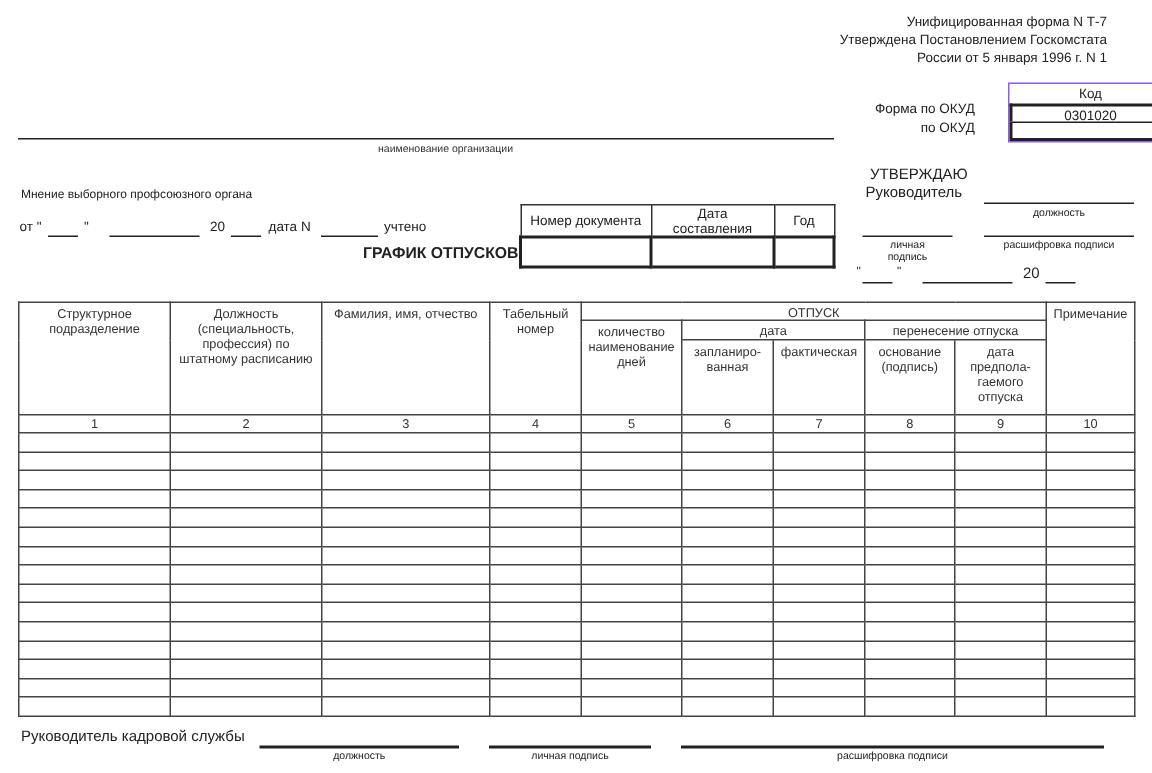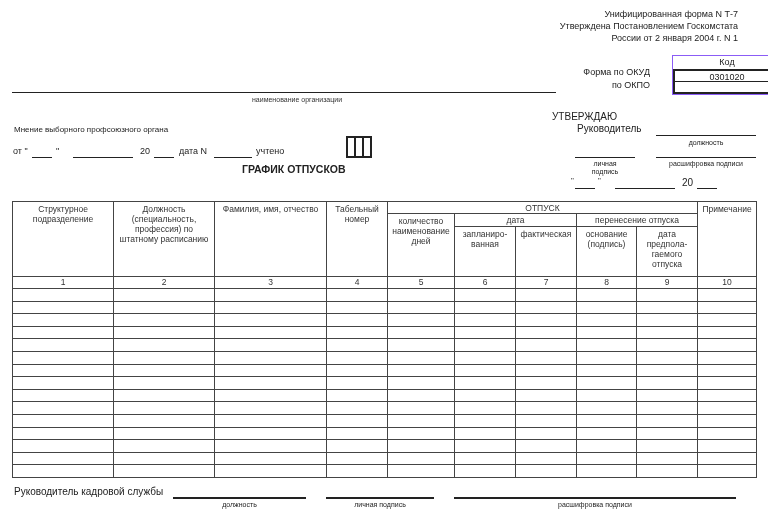"России от 2 января 2004" div.abs { text: 2 января 2004 -> 5 января 1996 }
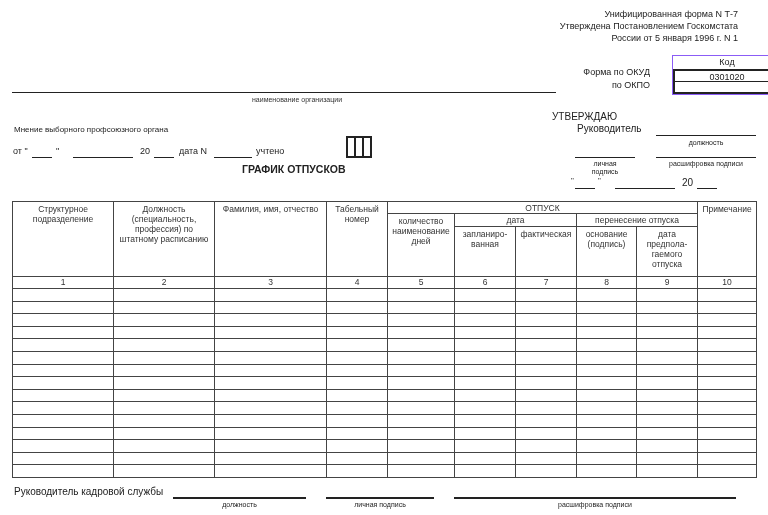"по ОКПО" div.abs { text: ОКПО -> ОКУД }
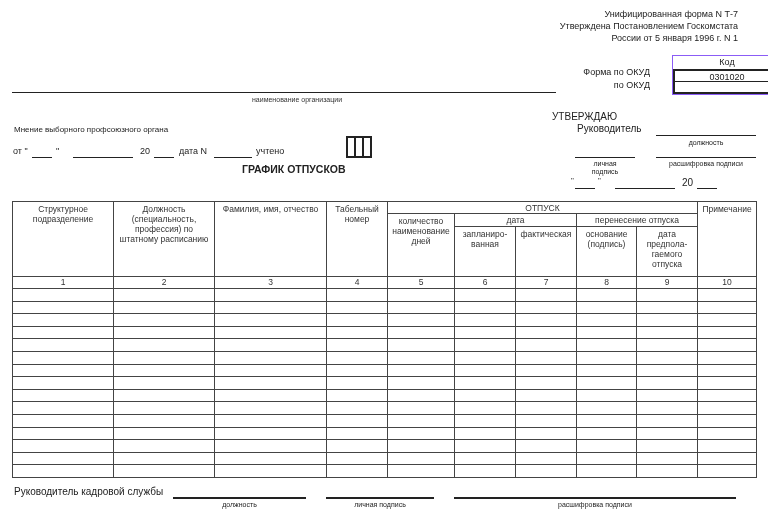"УТВЕРЖДАЮ" div.abs { left: 552px -> 580px }
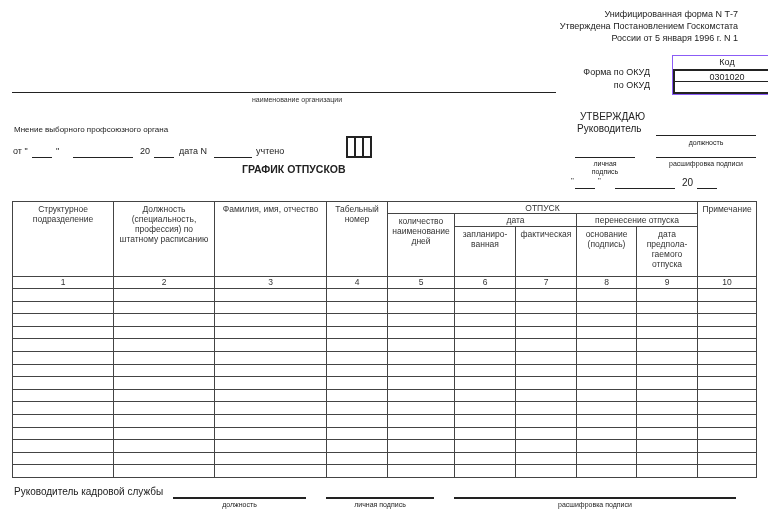"Номер документа" tr { html: none -> <tr> <td>Номер документа</td> <td>Дата составления</td> <td>Год</td> </tr> }
